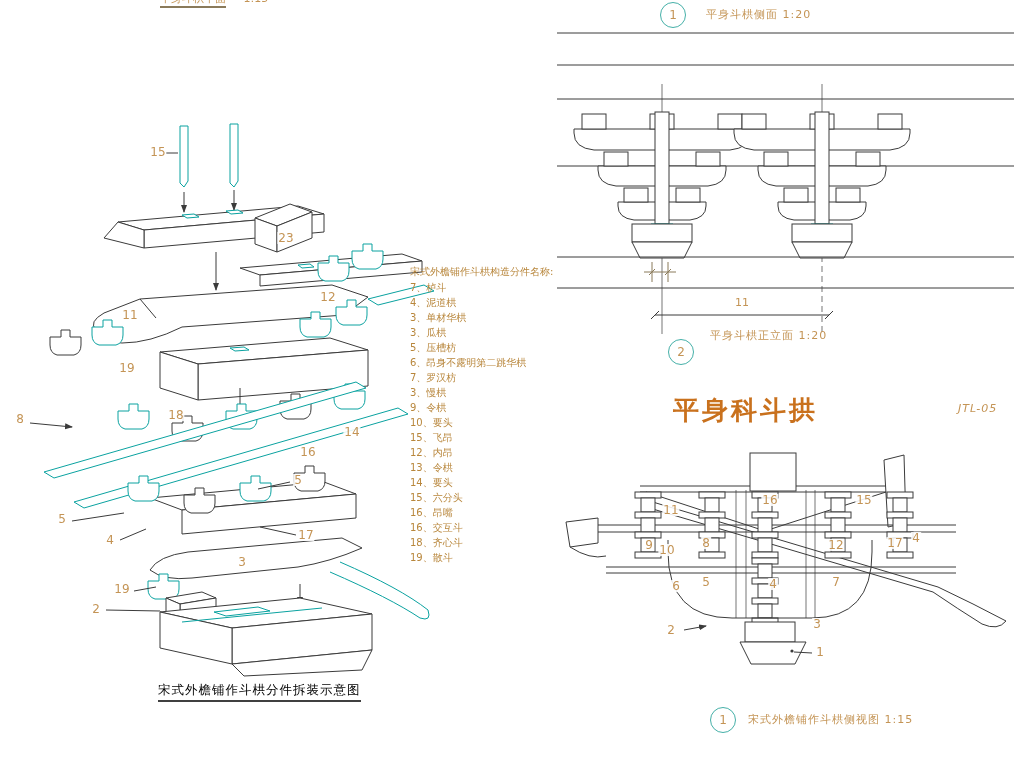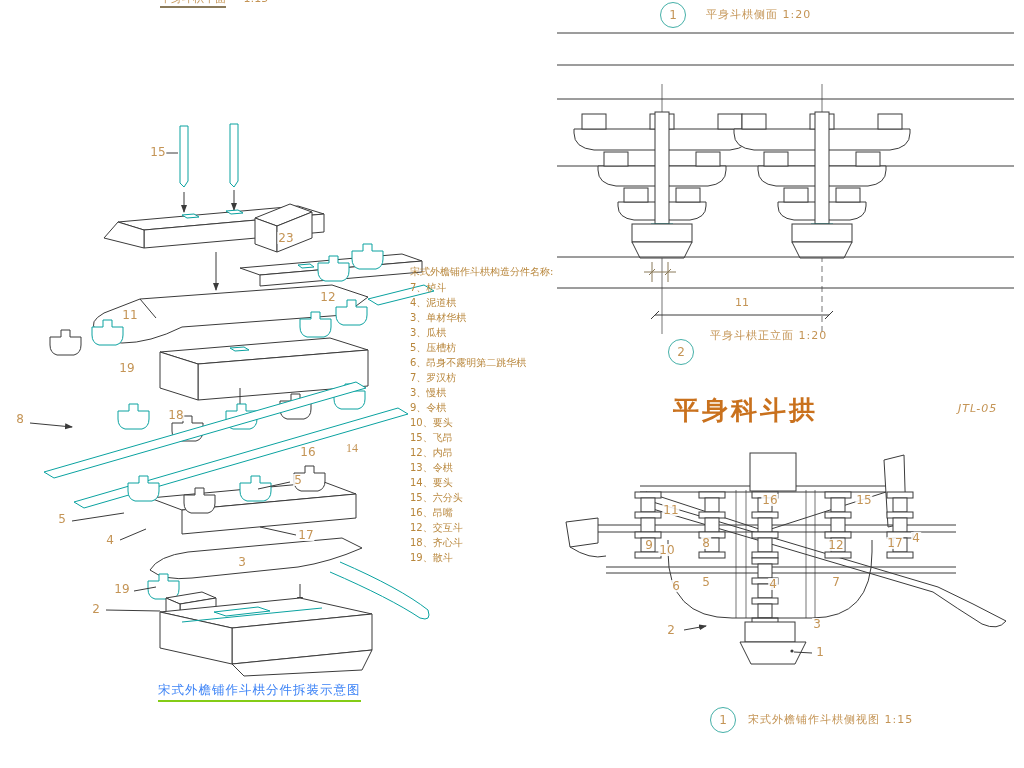"14" span.callout { font-family: Liberation Serif, serif -> none; top: 448px -> 432px }
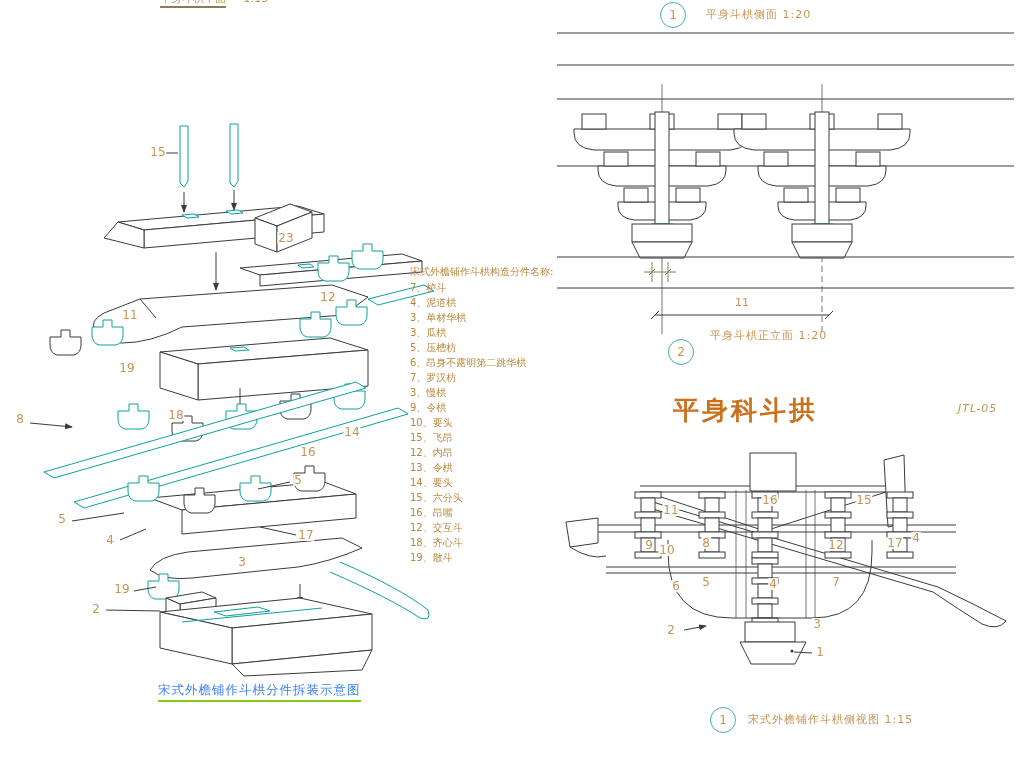"12、交互斗" div { text: 12 -> 16 }
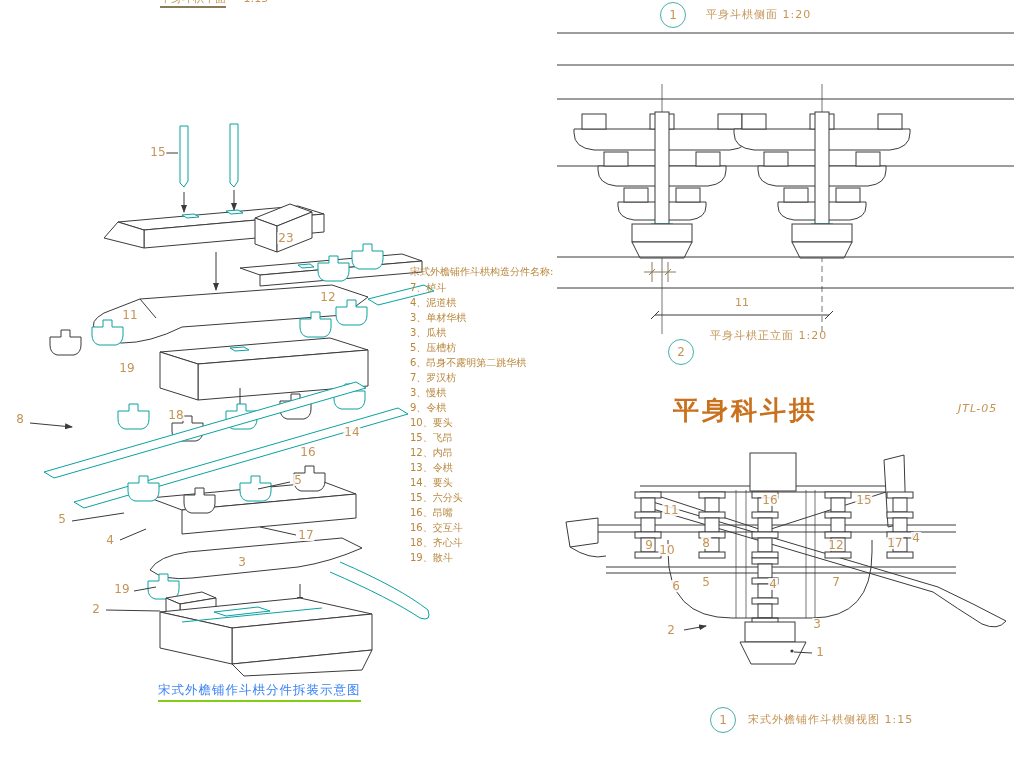"宋式外檐铺作斗栱分件拆装示意图" #exp-caption { border-bottom: 2px solid #84cc16 -> 2px solid #404040; color: #3b82f6 -> #000000 }
